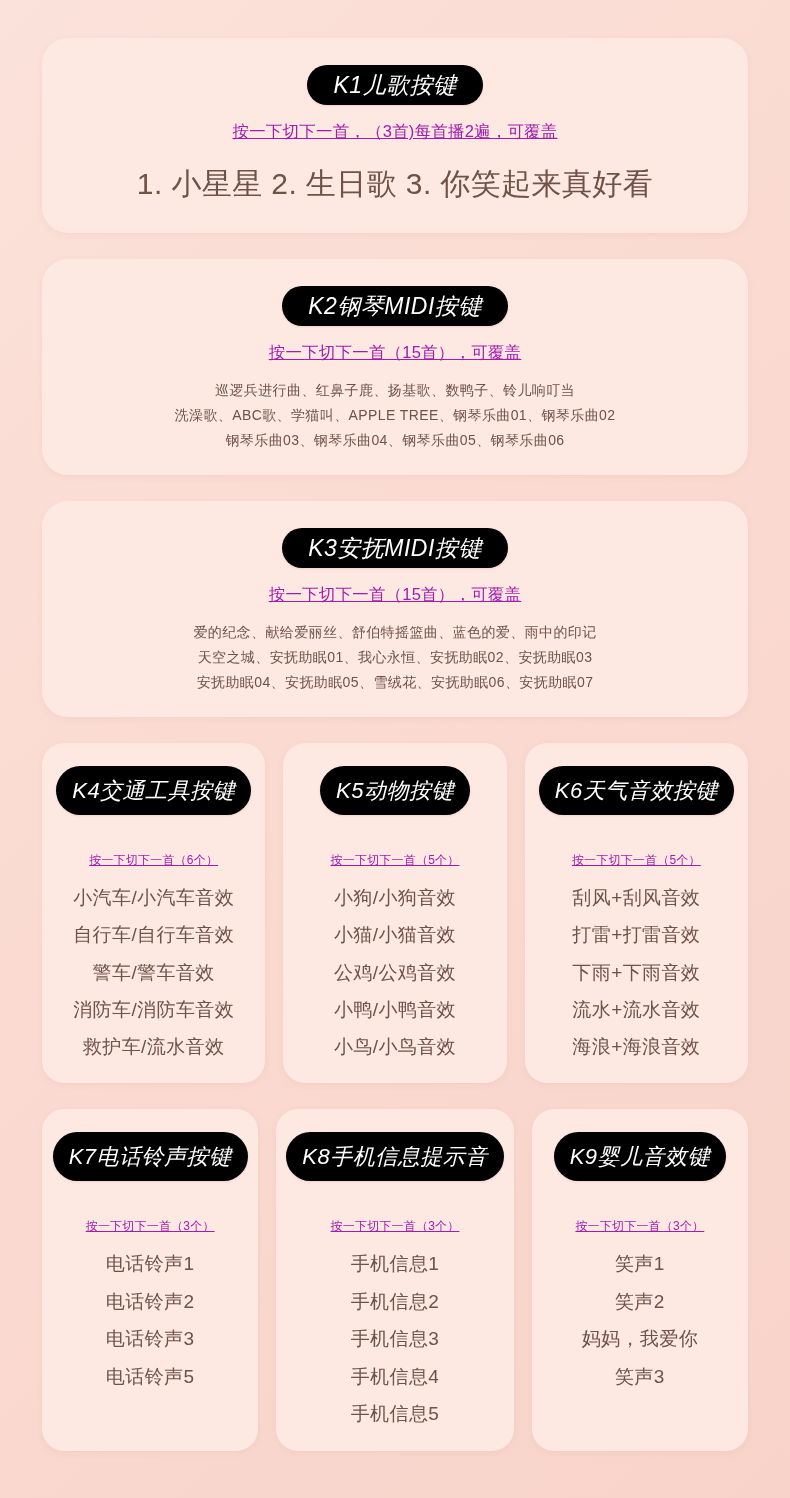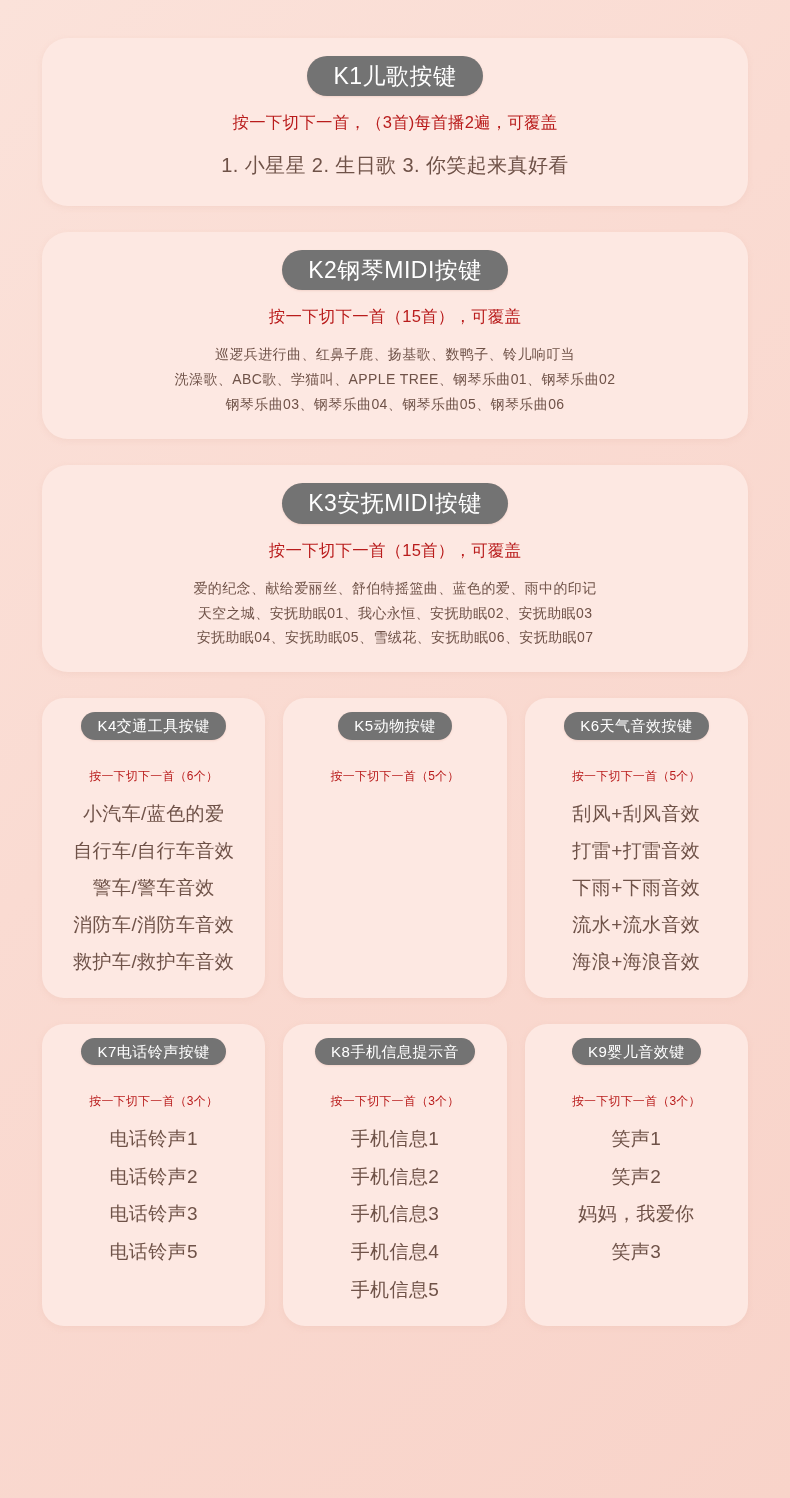"K1儿歌按键" .pill { background: #737373 -> #000000; font-style: none -> italic; margin: 0 auto -> 9px auto }
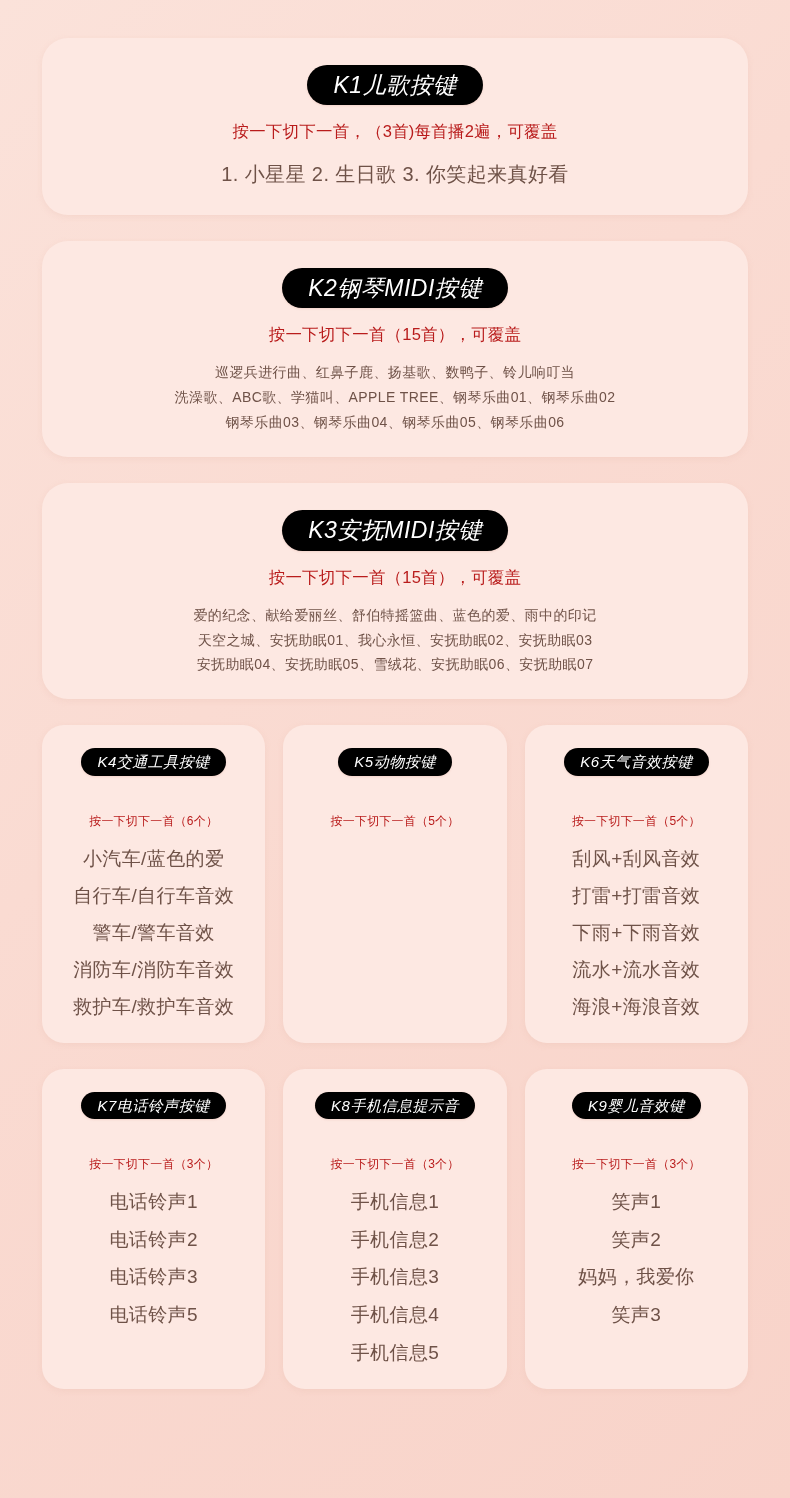"按一下切下一首，（3首)每首播2遍，可覆盖" .subtitle { color: #b91c1c -> #a21caf; text-decoration: none -> underline }
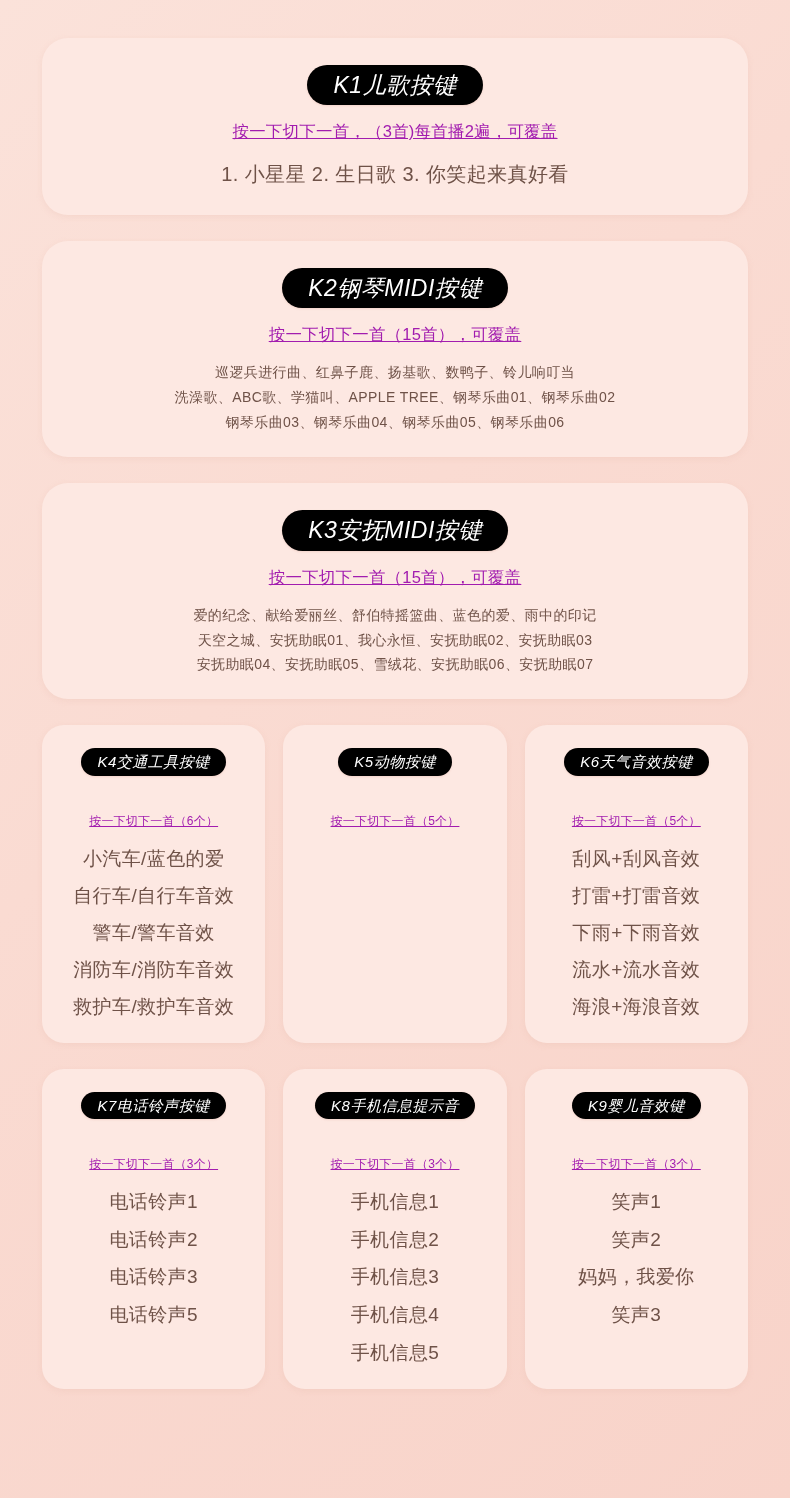"1. 小星星 2. 生日歌 3." .card-k1 .lines .line { font-size: 20px -> 30px }
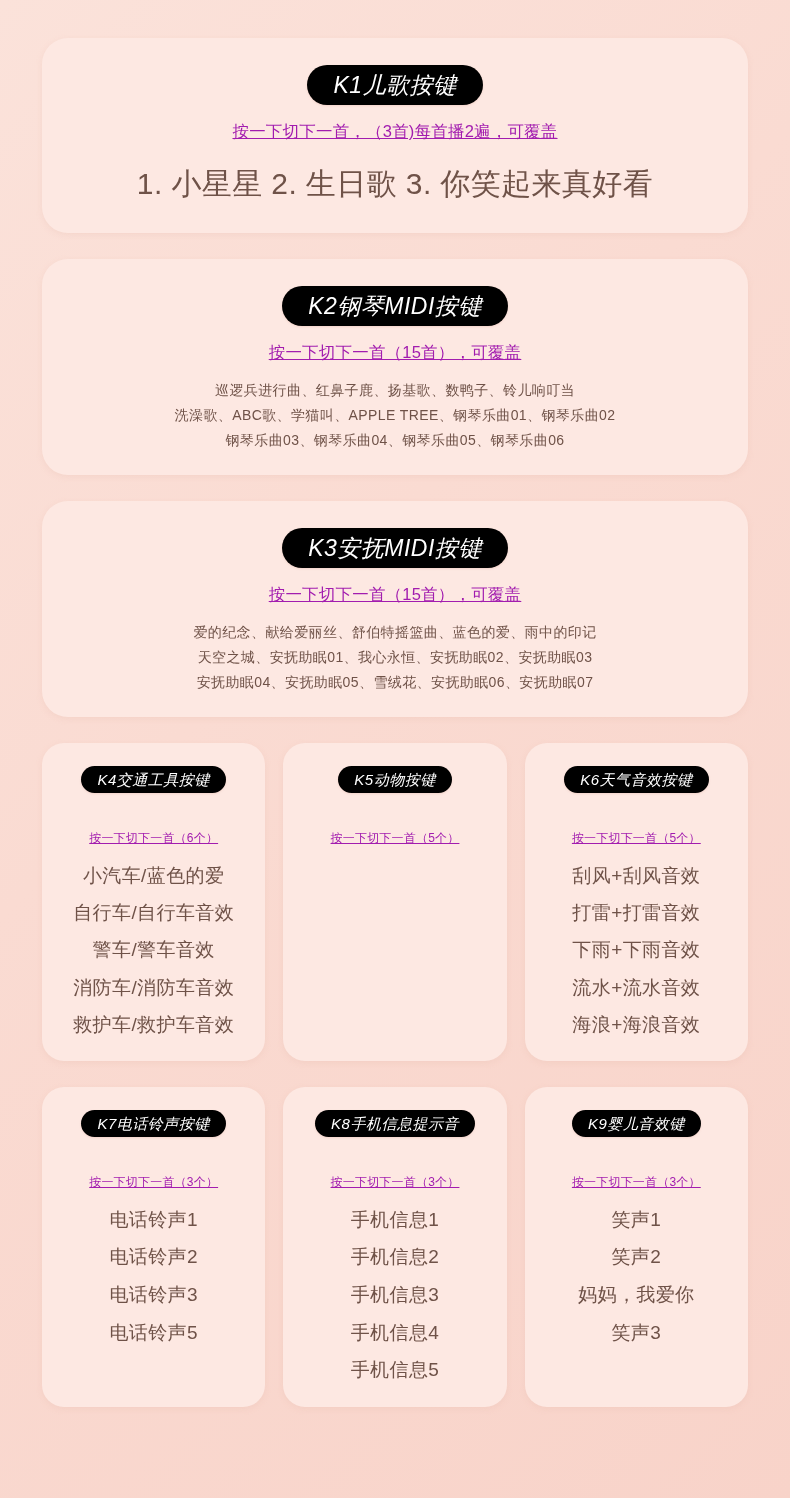"K4交通工具按键" .card-sm .pill { font-size: 15px -> 22px; padding: 5px 16px -> 12px 16px }
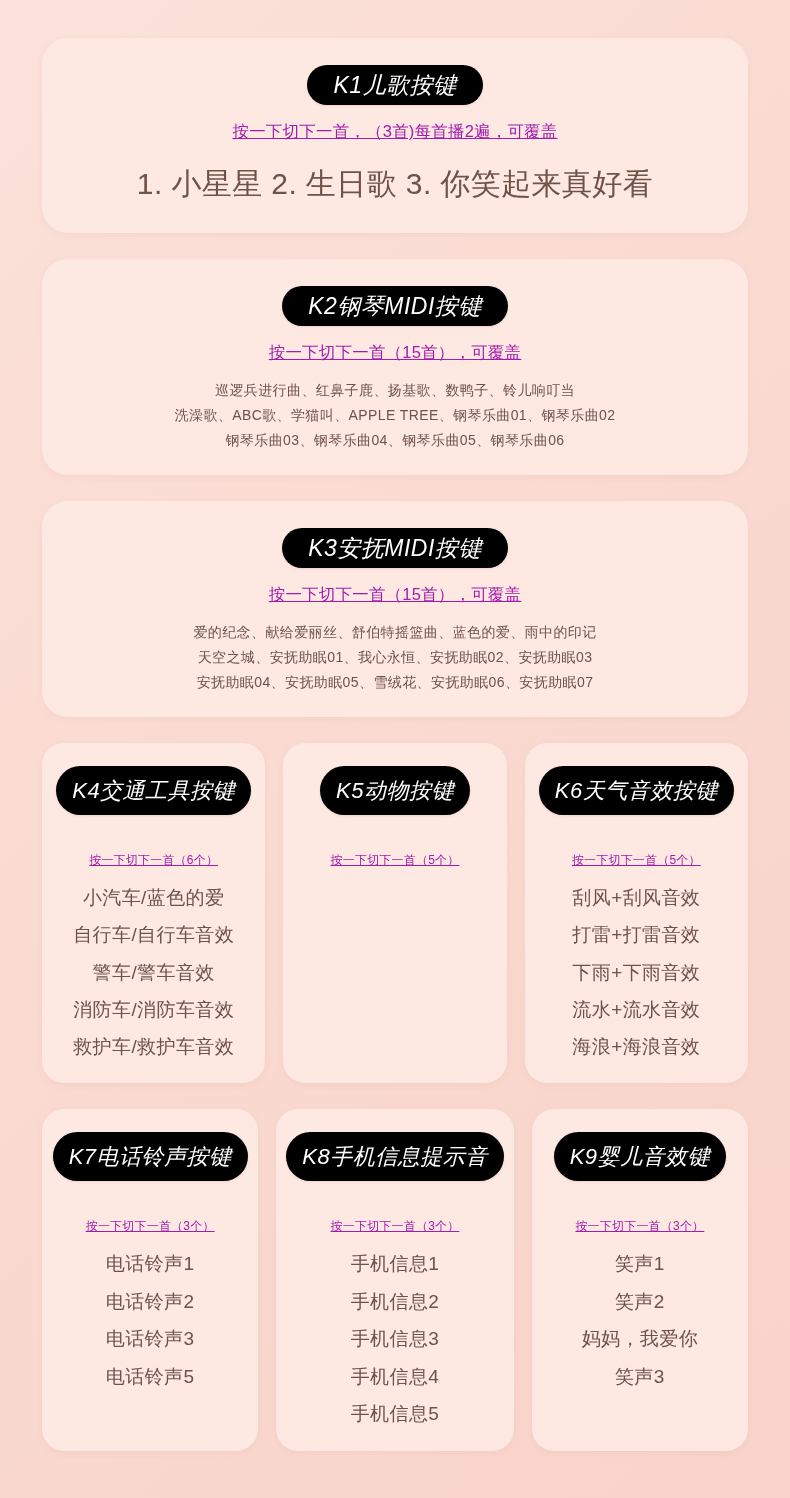"小汽车/蓝色的爱" div.line { text: /蓝色的爱 -> /小汽车音效 }
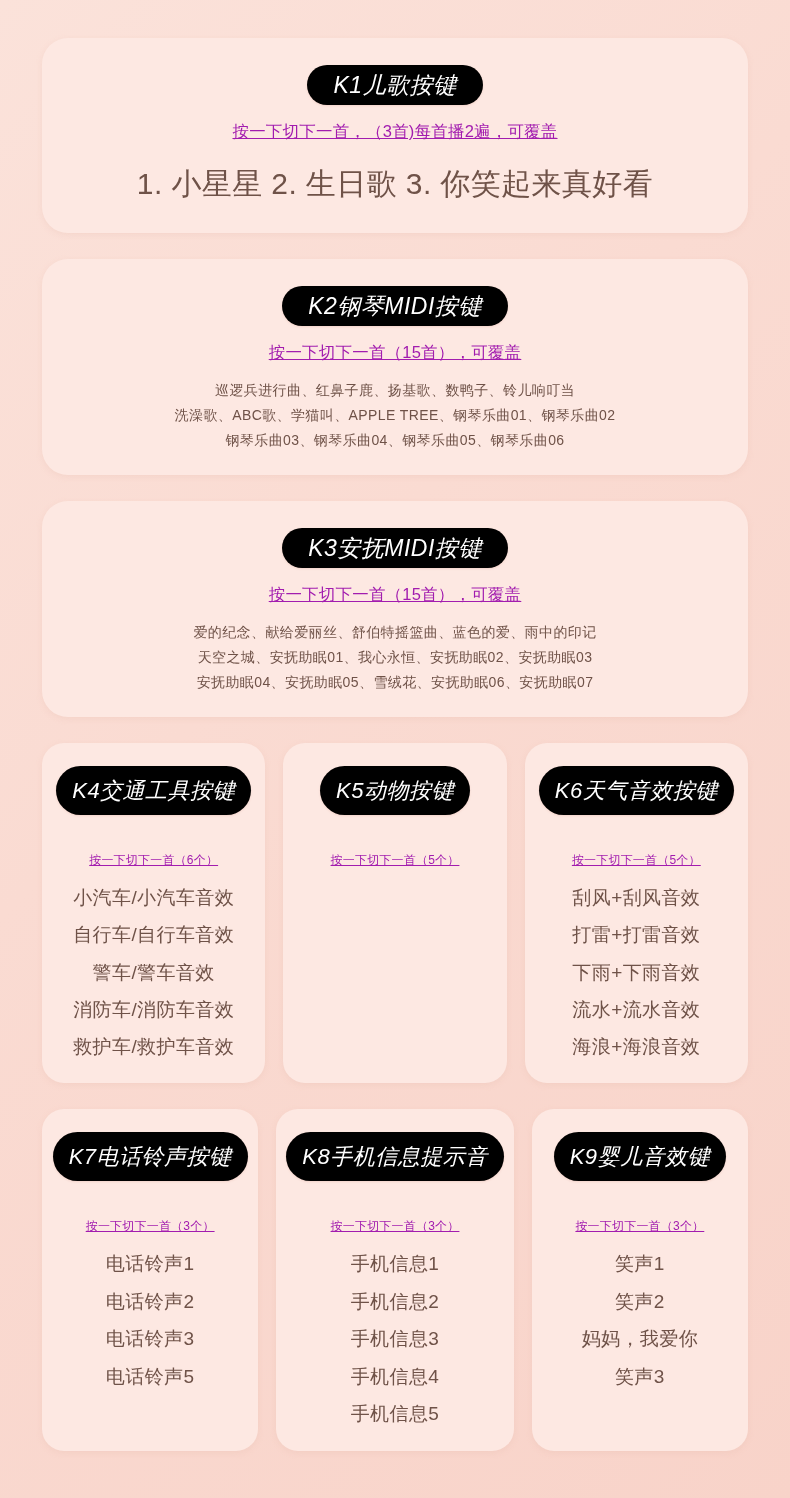"小狗/小狗音效" div.lines { html: none -> <div> <div>小狗/小狗音效</div> <div>小猫/小猫音效</div> <div>公鸡/公鸡音效</div> <div>小鸭/小鸭音效</div> <div>小鸟/小鸟音效</div> </div> }
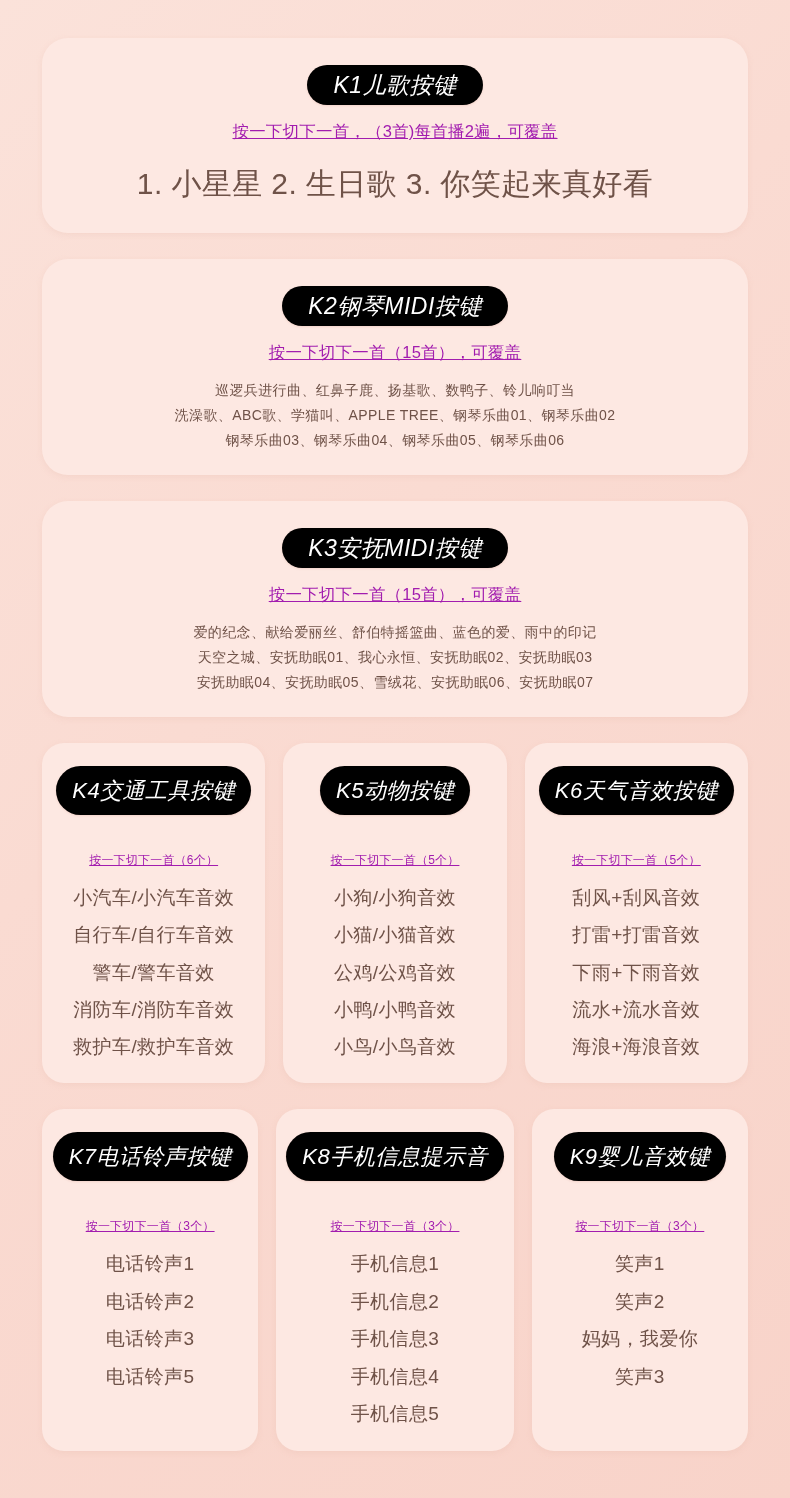"救护车/救护车音效" div.line { text: /救护车 -> /流水 }
